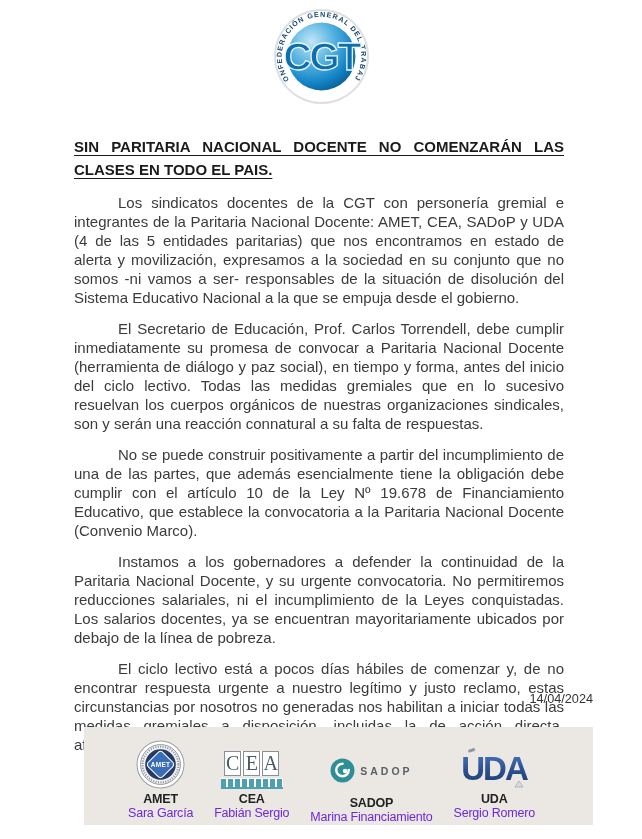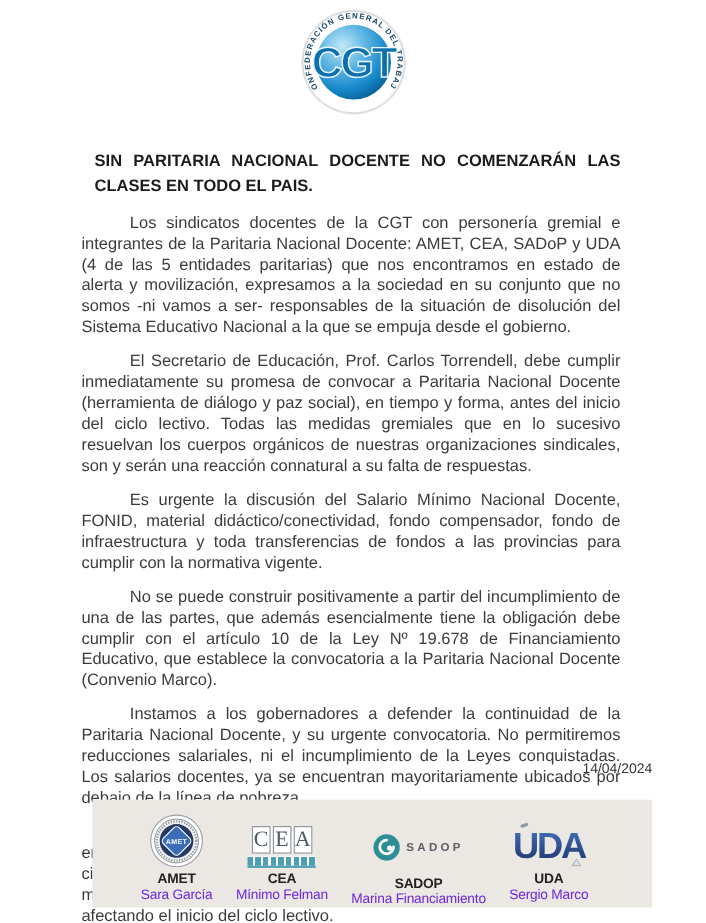"SIN PARITARIA NACIONAL DOCENTE NO" .doc-title { margin: 30px 0 12px 12px -> 30px 0 12px 0; text-decoration: none -> underline }
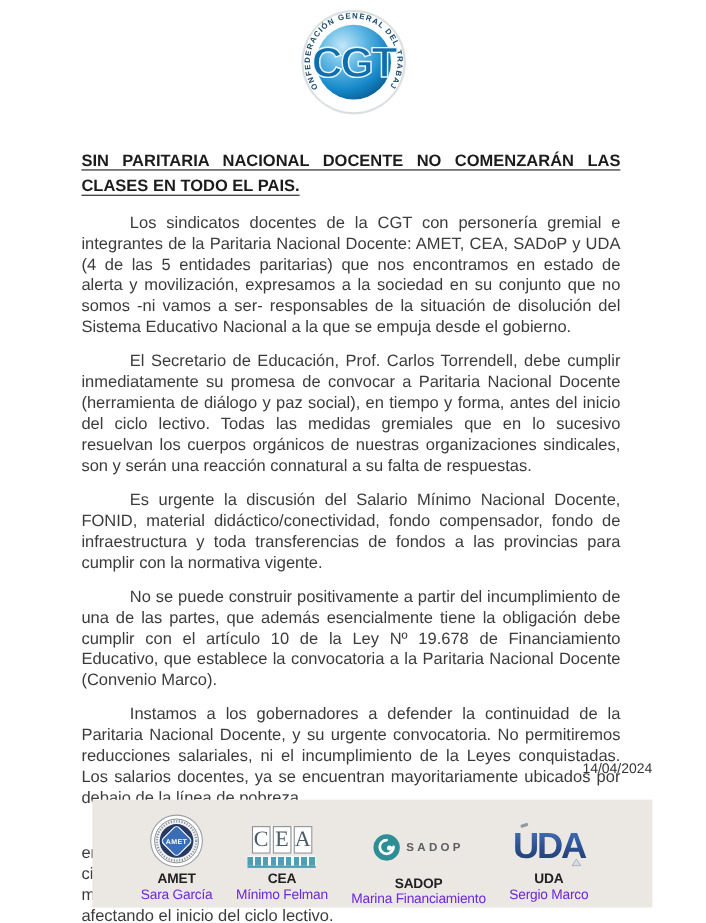"Es urgente la discusión del" p.doc-p { html: <p>Es urgente la discusión del Salario Mínimo Nacional Docente, FONID, material didáctico/conectividad, fondo compensador, fondo de infraestructura y toda transferencias de fondos a las provincias para cumplir con la normativa vigente.</p> -> none }
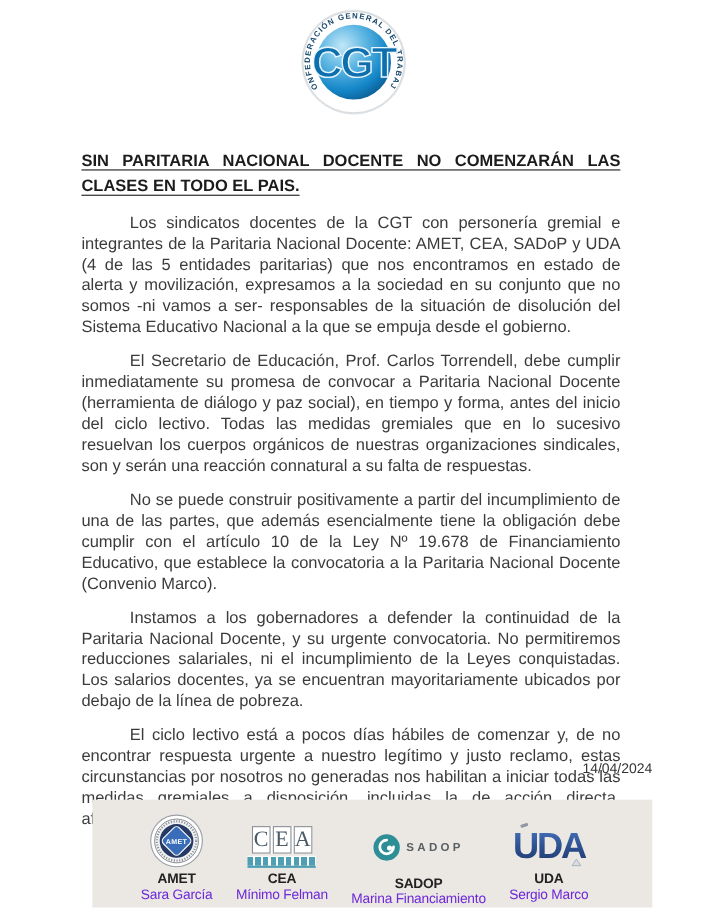"Mínimo Felman" div.org-person { text: Mínimo Felman -> Fabián Sergio }
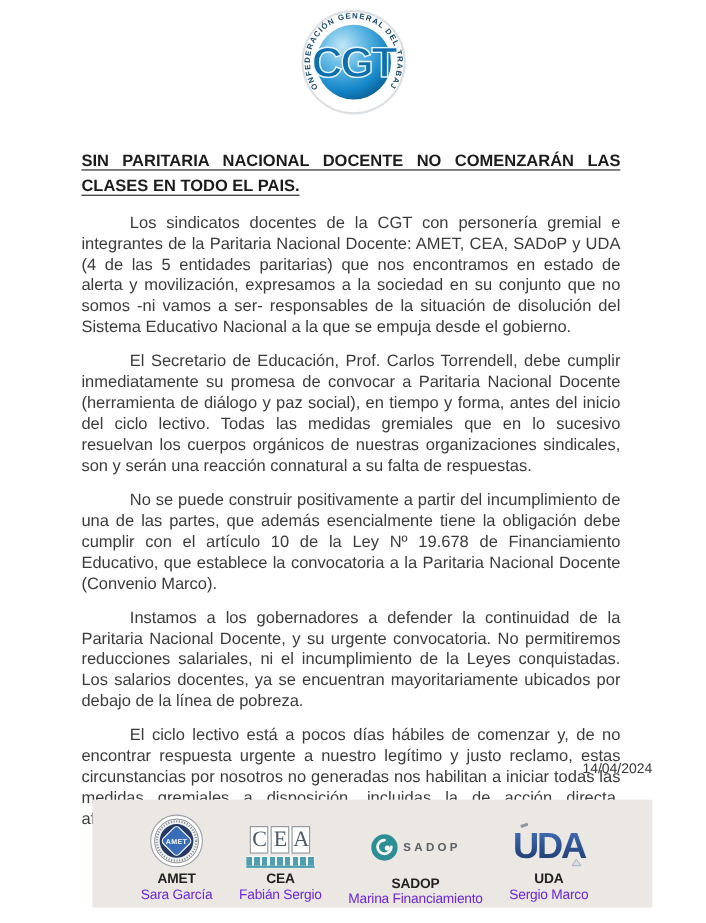"Sergio Marco" div.org-person { text: Marco -> Romero }
